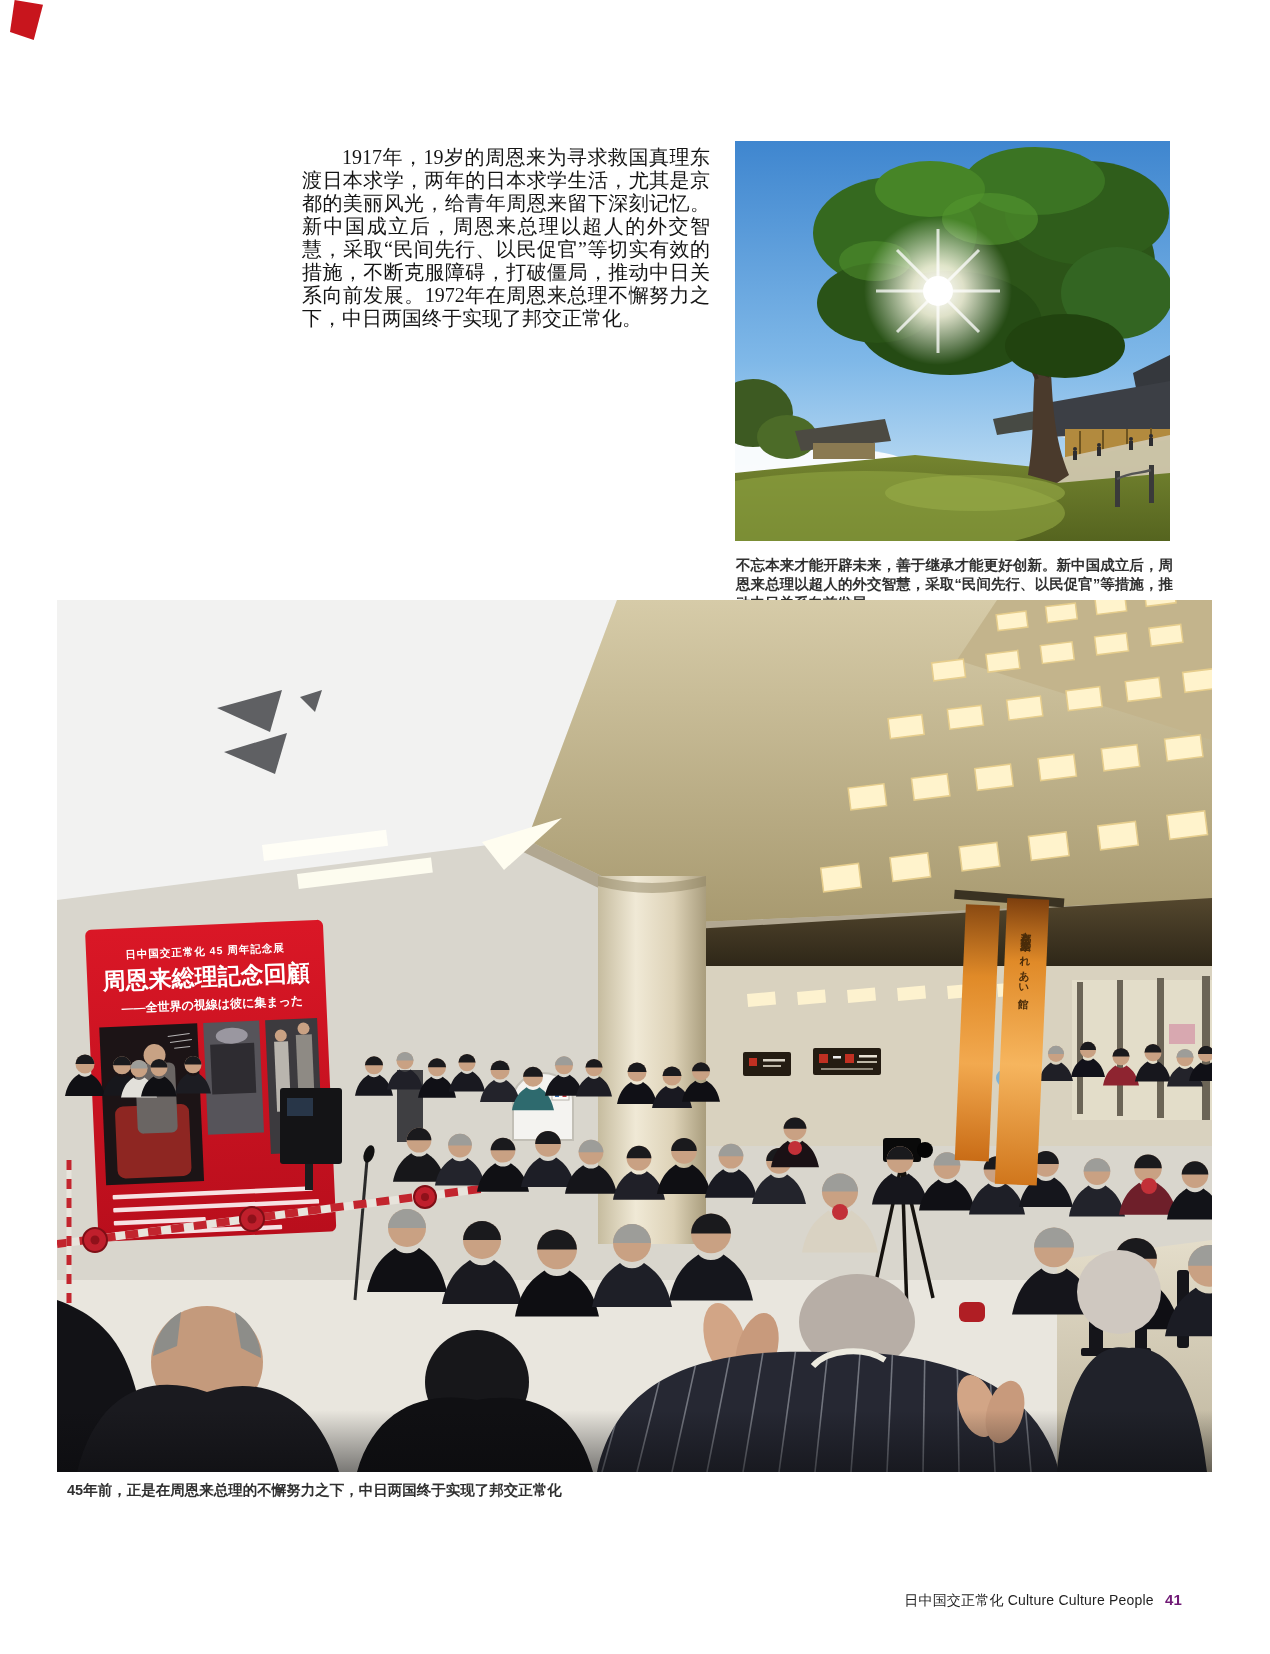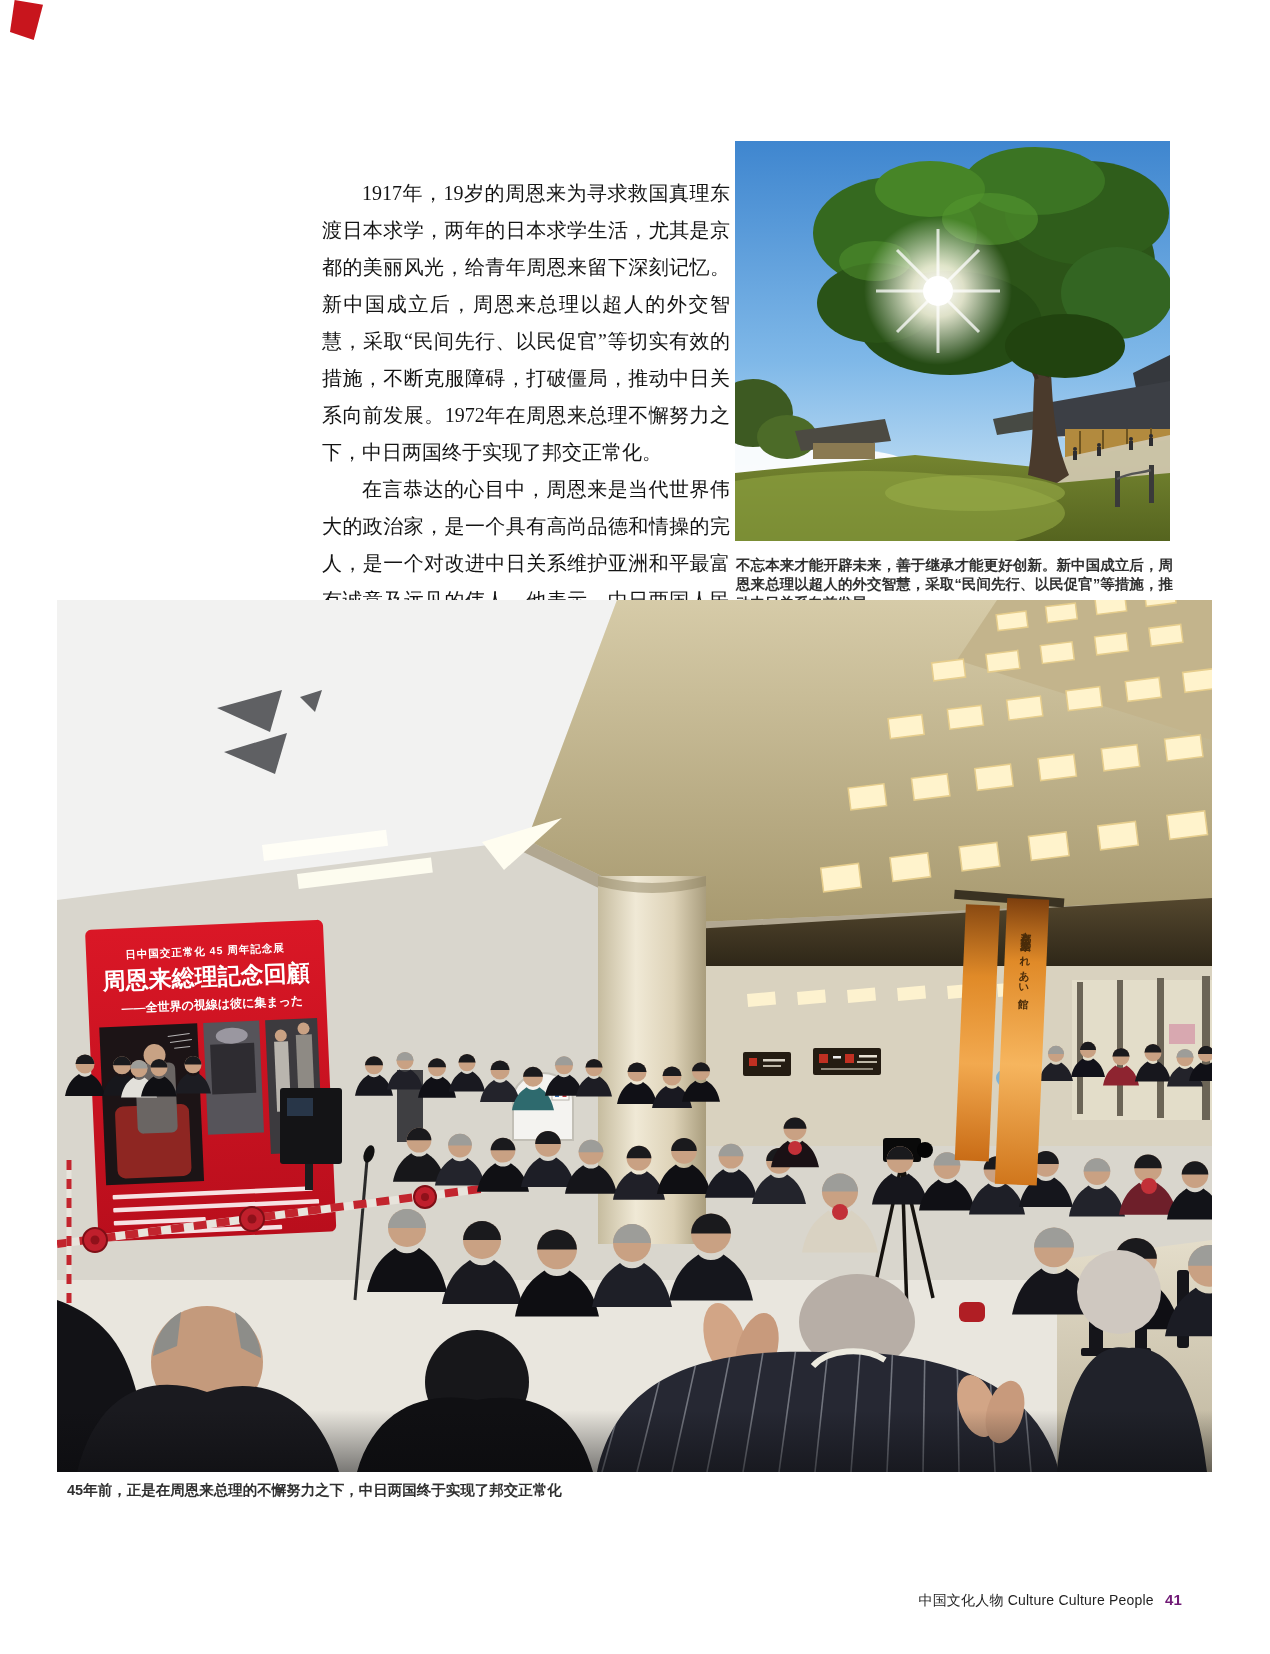"1917年，19岁的周恩来为寻求救国真理东渡日本求学，两年的日本求学生活，尤其是" .article { left: 322px -> 302px; line-height: 37px -> 23px; margin-top: 29px -> none }
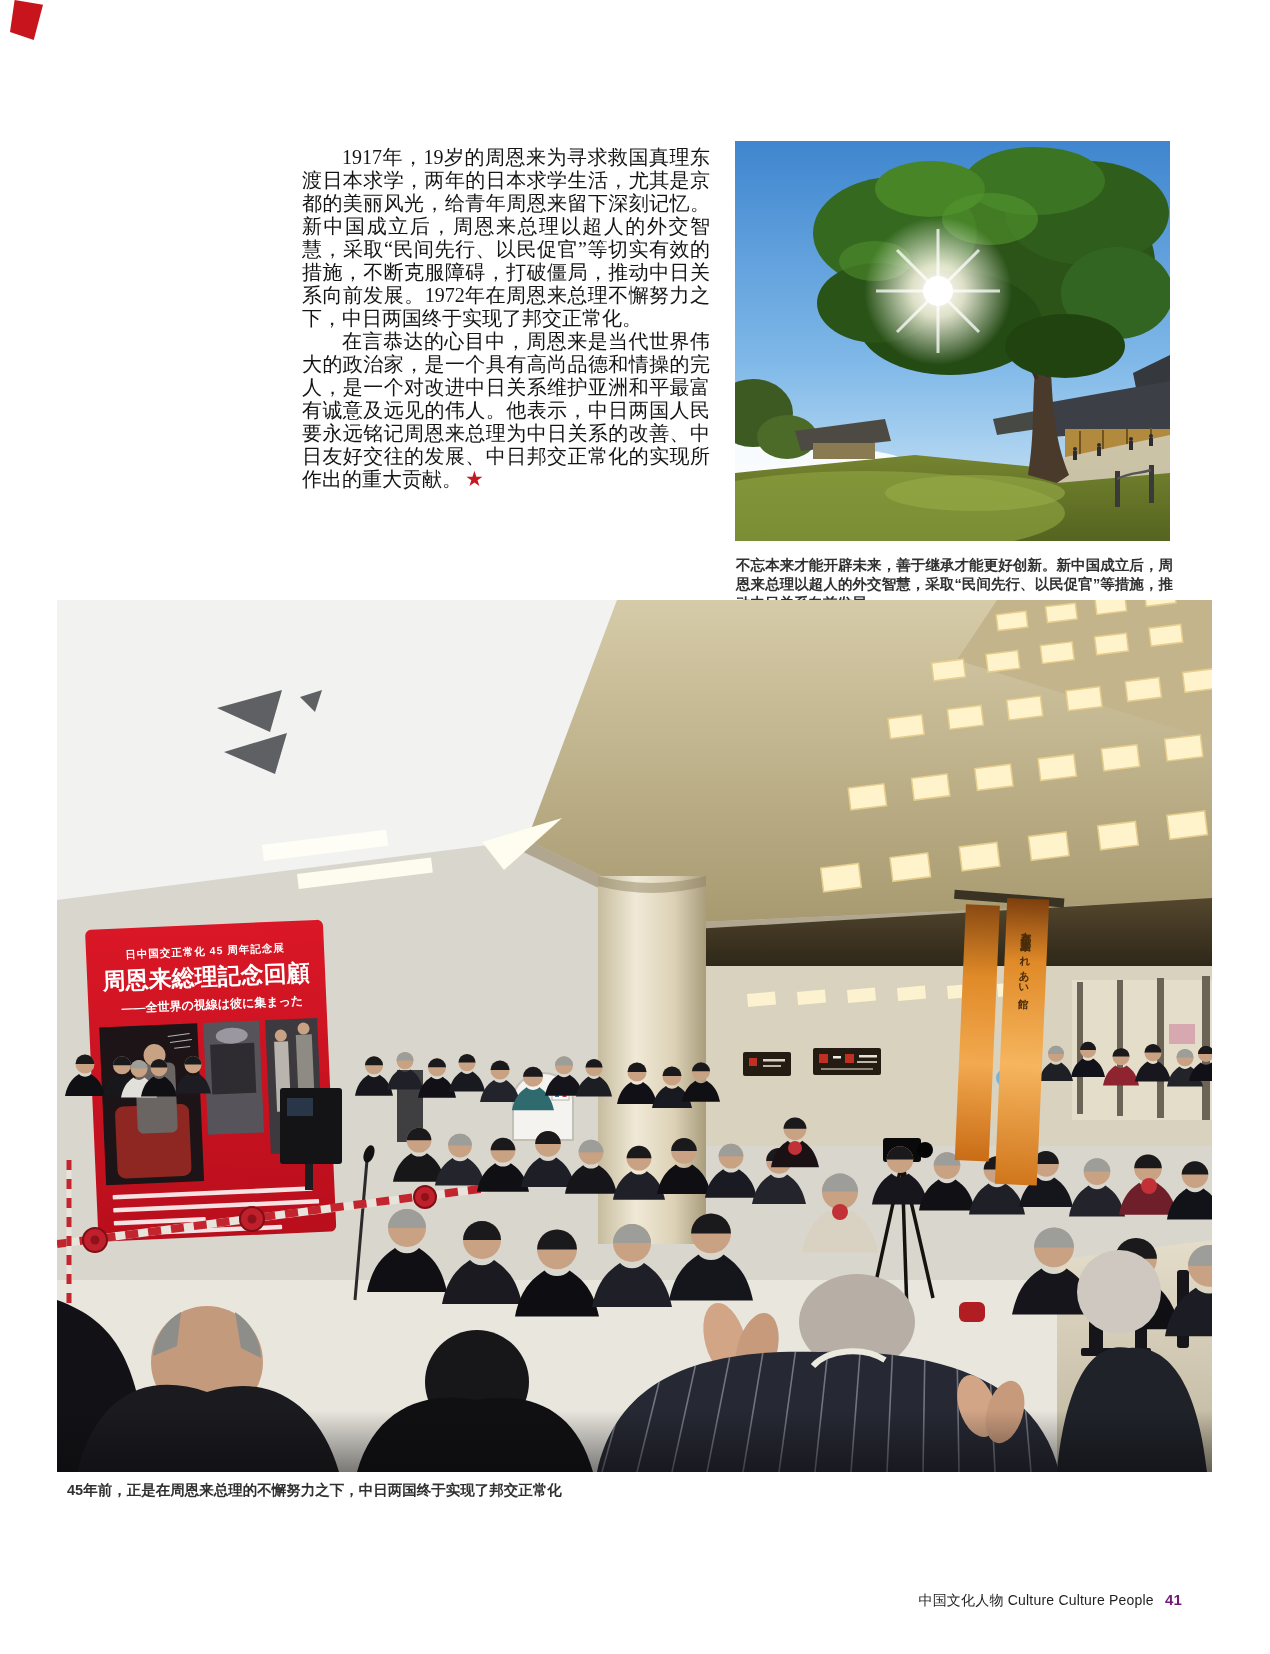"在言恭达的心目中，周恩来是当代世界伟大的政治家，是一个具有高尚品德和情操的完人，" p { html: <p><span>在言恭达的心目中，周恩来是当代世界伟大的政治家，是一个具有高尚品德和情操的完人，是一个对改进中日关系维护亚洲和平最富有诚意及远见的伟人。他表示，中日两国人民要永远铭记周恩来总理为中日关系的改善、中日友好交往的发展、中日邦交正常化的实现所作出的重大贡献。</span><span>★</span></p> -> none }
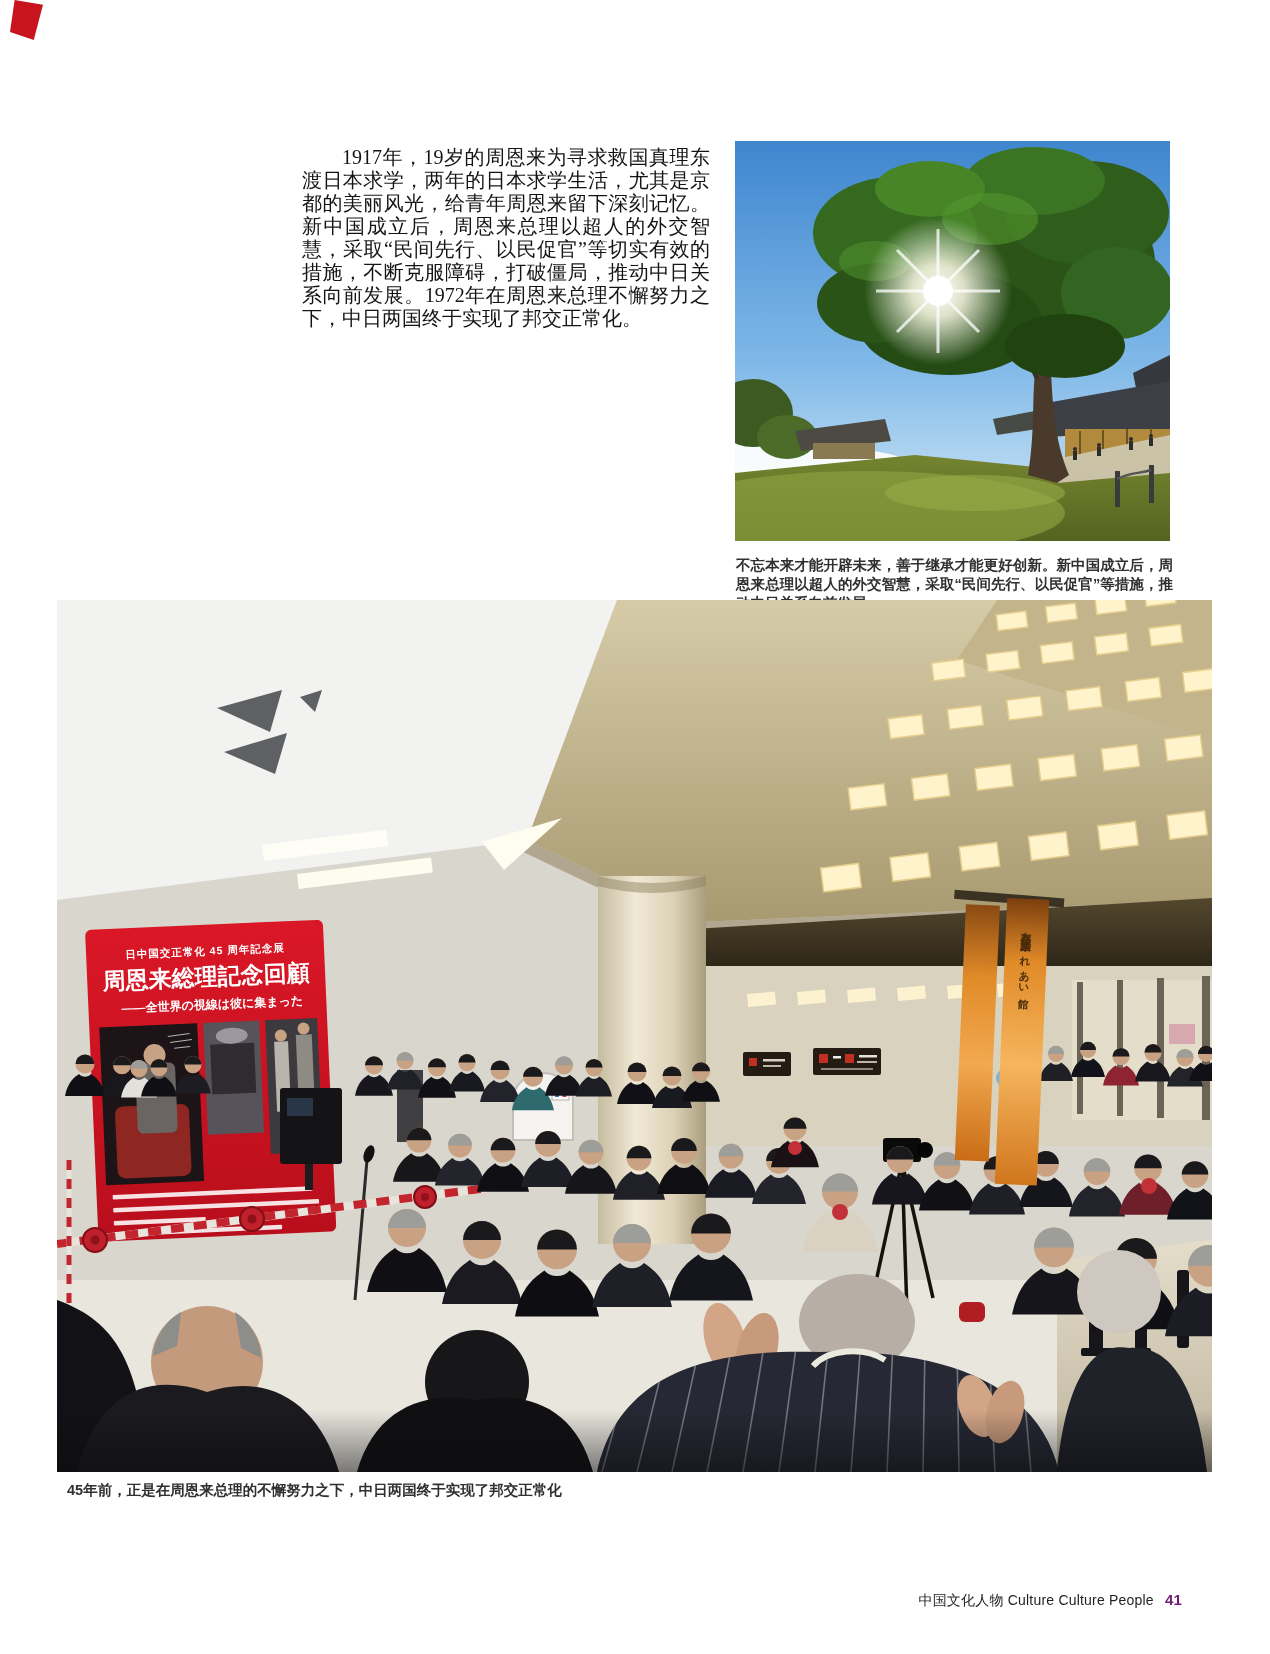"中国文化人物" span { text: 中国文化人物 -> 日中国交正常化 }
